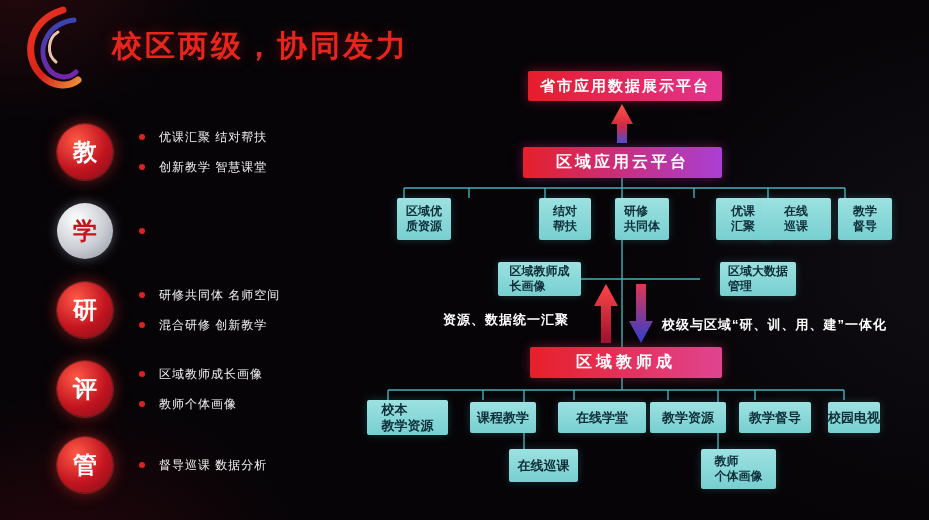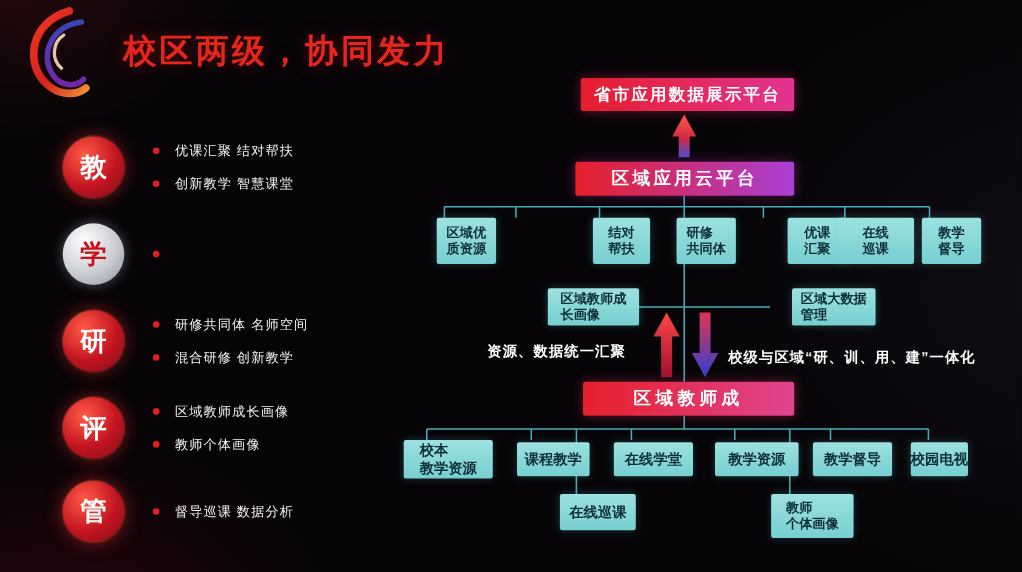"在线学堂" div.tbox { width: 72px -> 88px }
